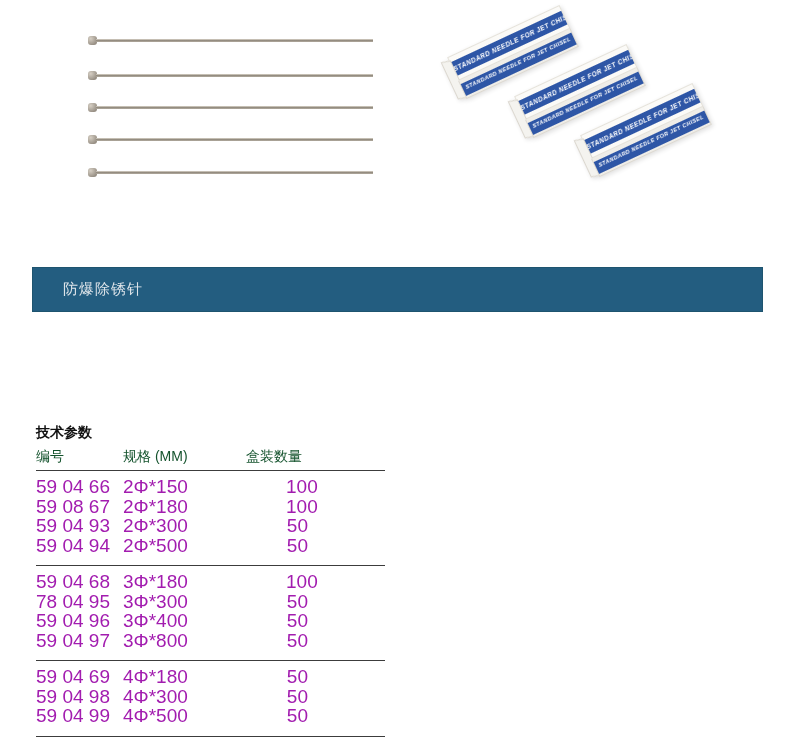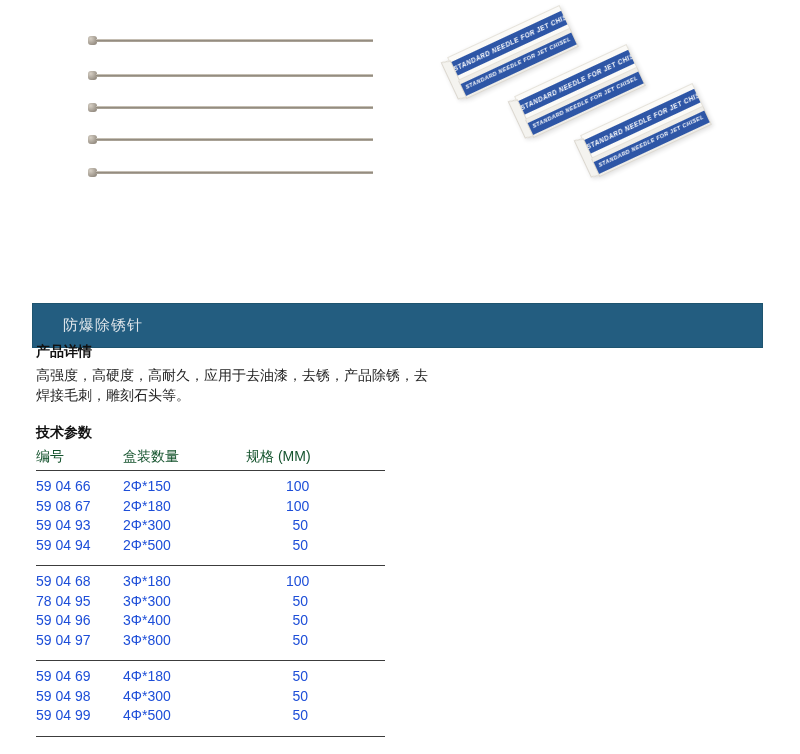"防爆除锈针" .banner { margin-top: 36px -> none }
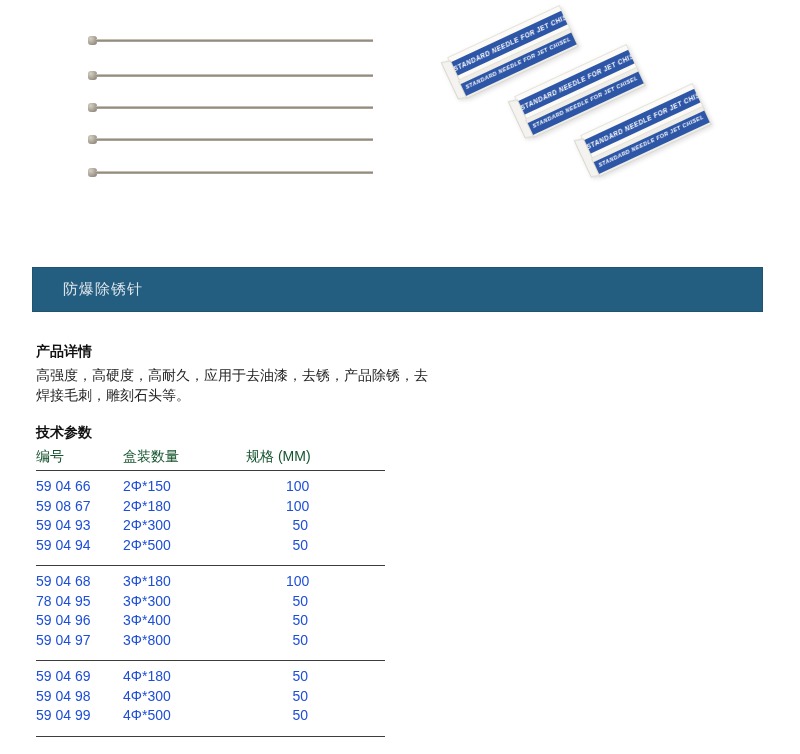"产品详情" div.details { html: <div> <div>产品详情</div> <p>高强度，高硬度，高耐久，应用于去油漆，去锈，产品除锈，去焊接毛刺，雕刻石头等。</p> </div> -> none }
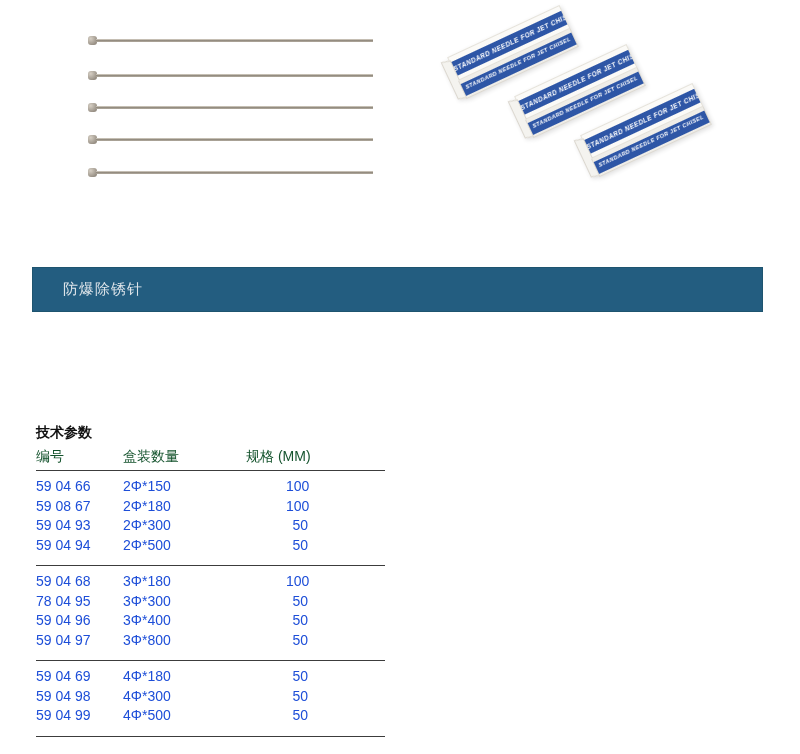"盒装数量" div { order: before "规格 (MM)" -> after "规格 (MM)" }
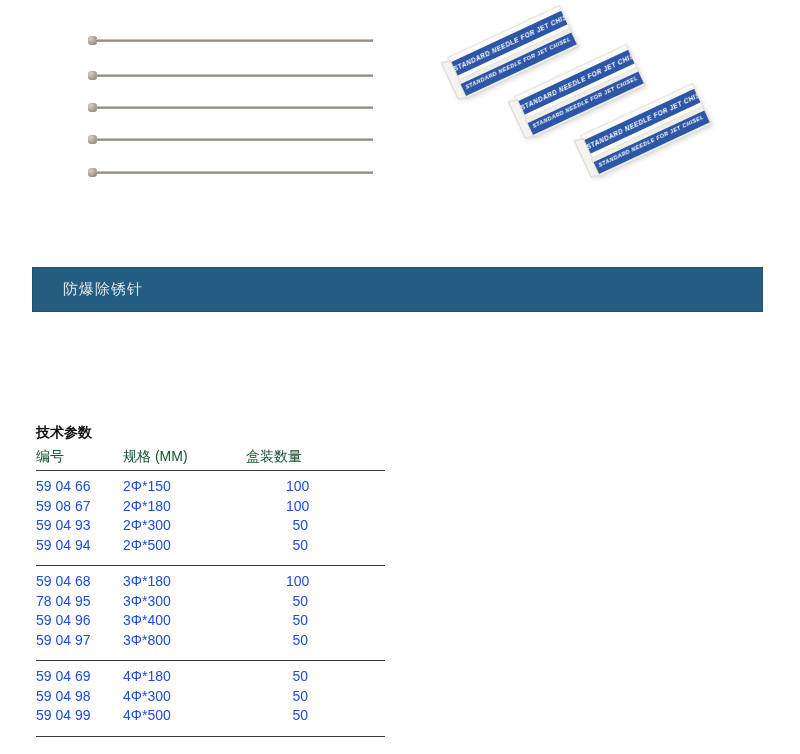"59 04 66" .trow { color: #1d4ed8 -> #a21caf; font-size: 14px -> 19px }
